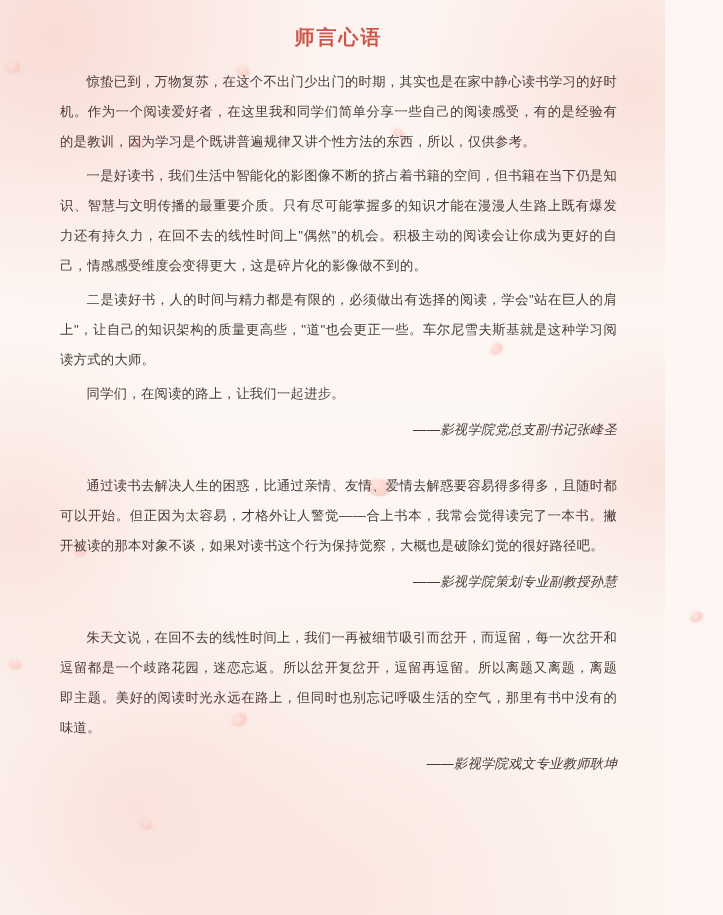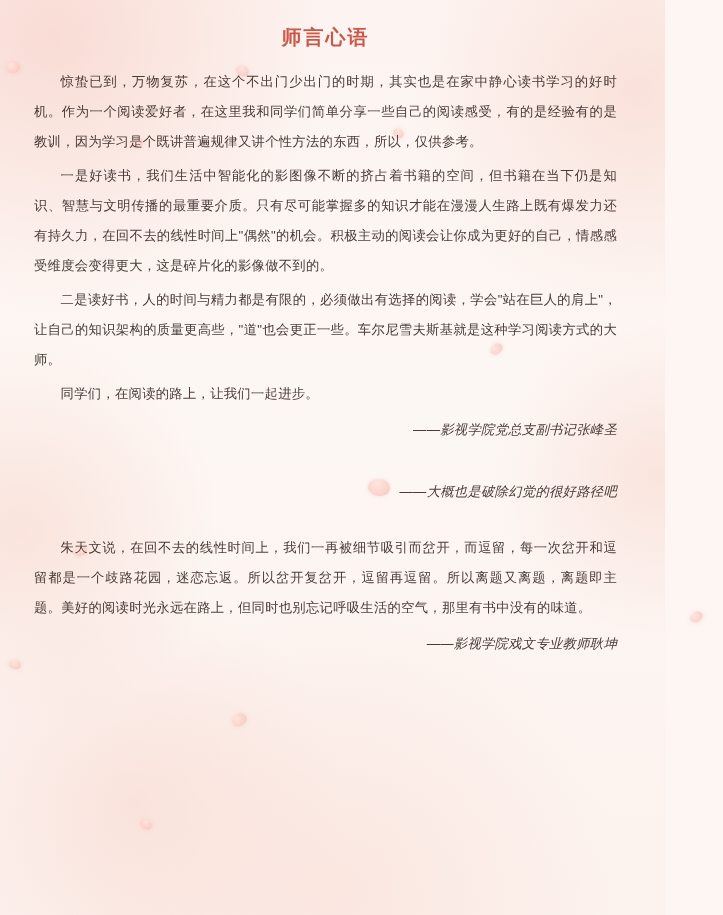"师言心语" .page { padding: 22px 48px 10px 34px -> 22px 48px 10px 60px }
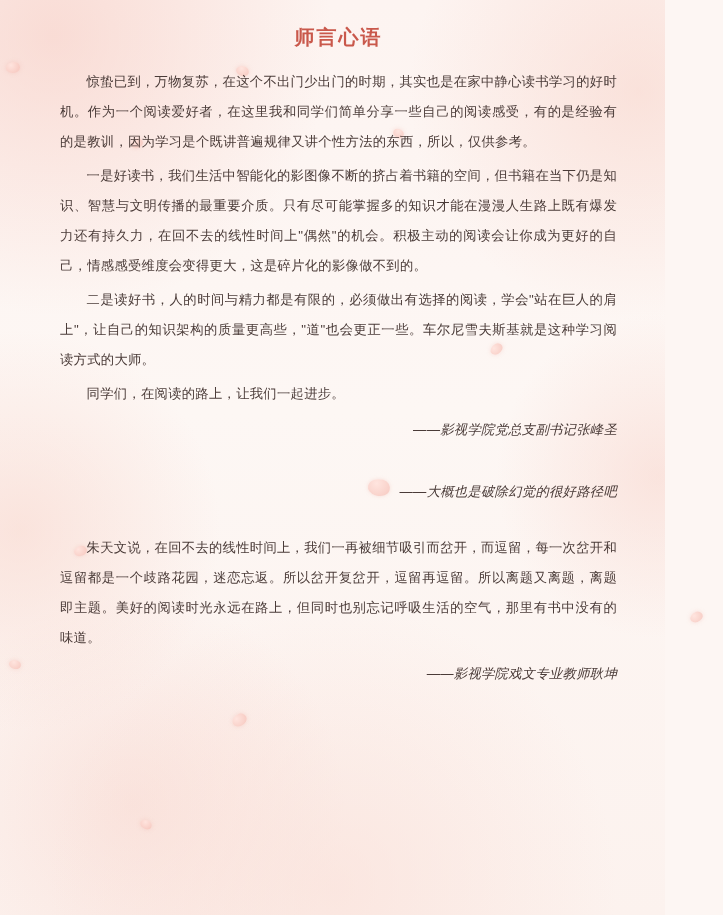"通过读书去解决人生的困惑，比通过亲情、友情、爱情去解惑要容易得多得多，且随时都可" p.para { html: none -> <p>通过读书去解决人生的困惑，比通过亲情、友情、爱情去解惑要容易得多得多，且随时都可以开始。但正因为太容易，才格外让人警觉——合上书本，我常会觉得读完了一本书。撇开被读的那本对象不谈，如果对读书这个行为保持觉察，大概也是破除幻觉的很好路径吧。</p> }
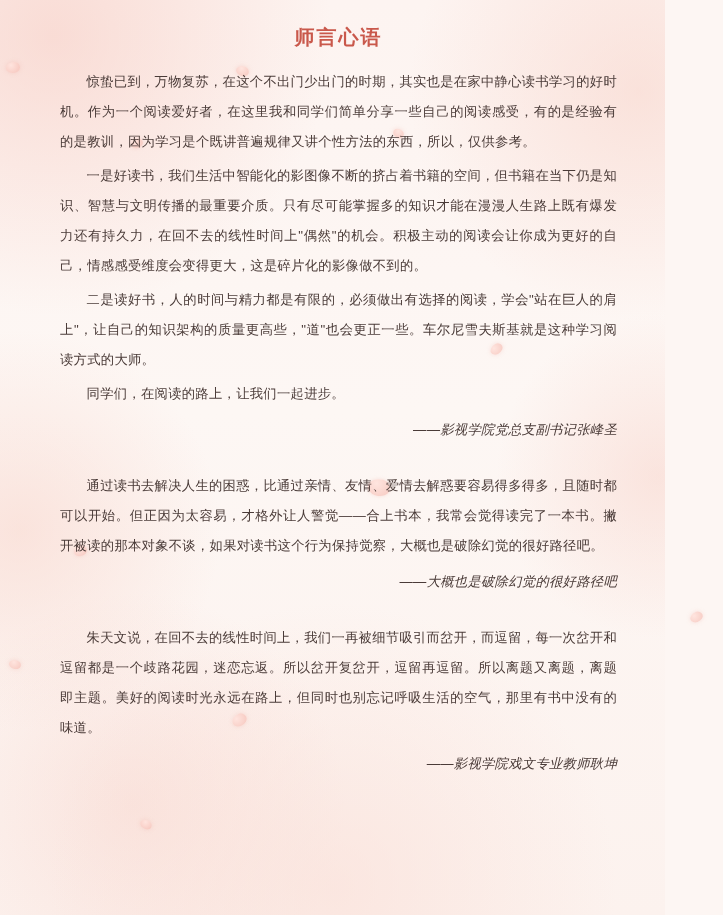"——大概也是破除幻觉的很好路径吧" p.sign { text: 大概也是破除幻觉的很好路径吧 -> 影视学院策划专业副教授孙慧 }
